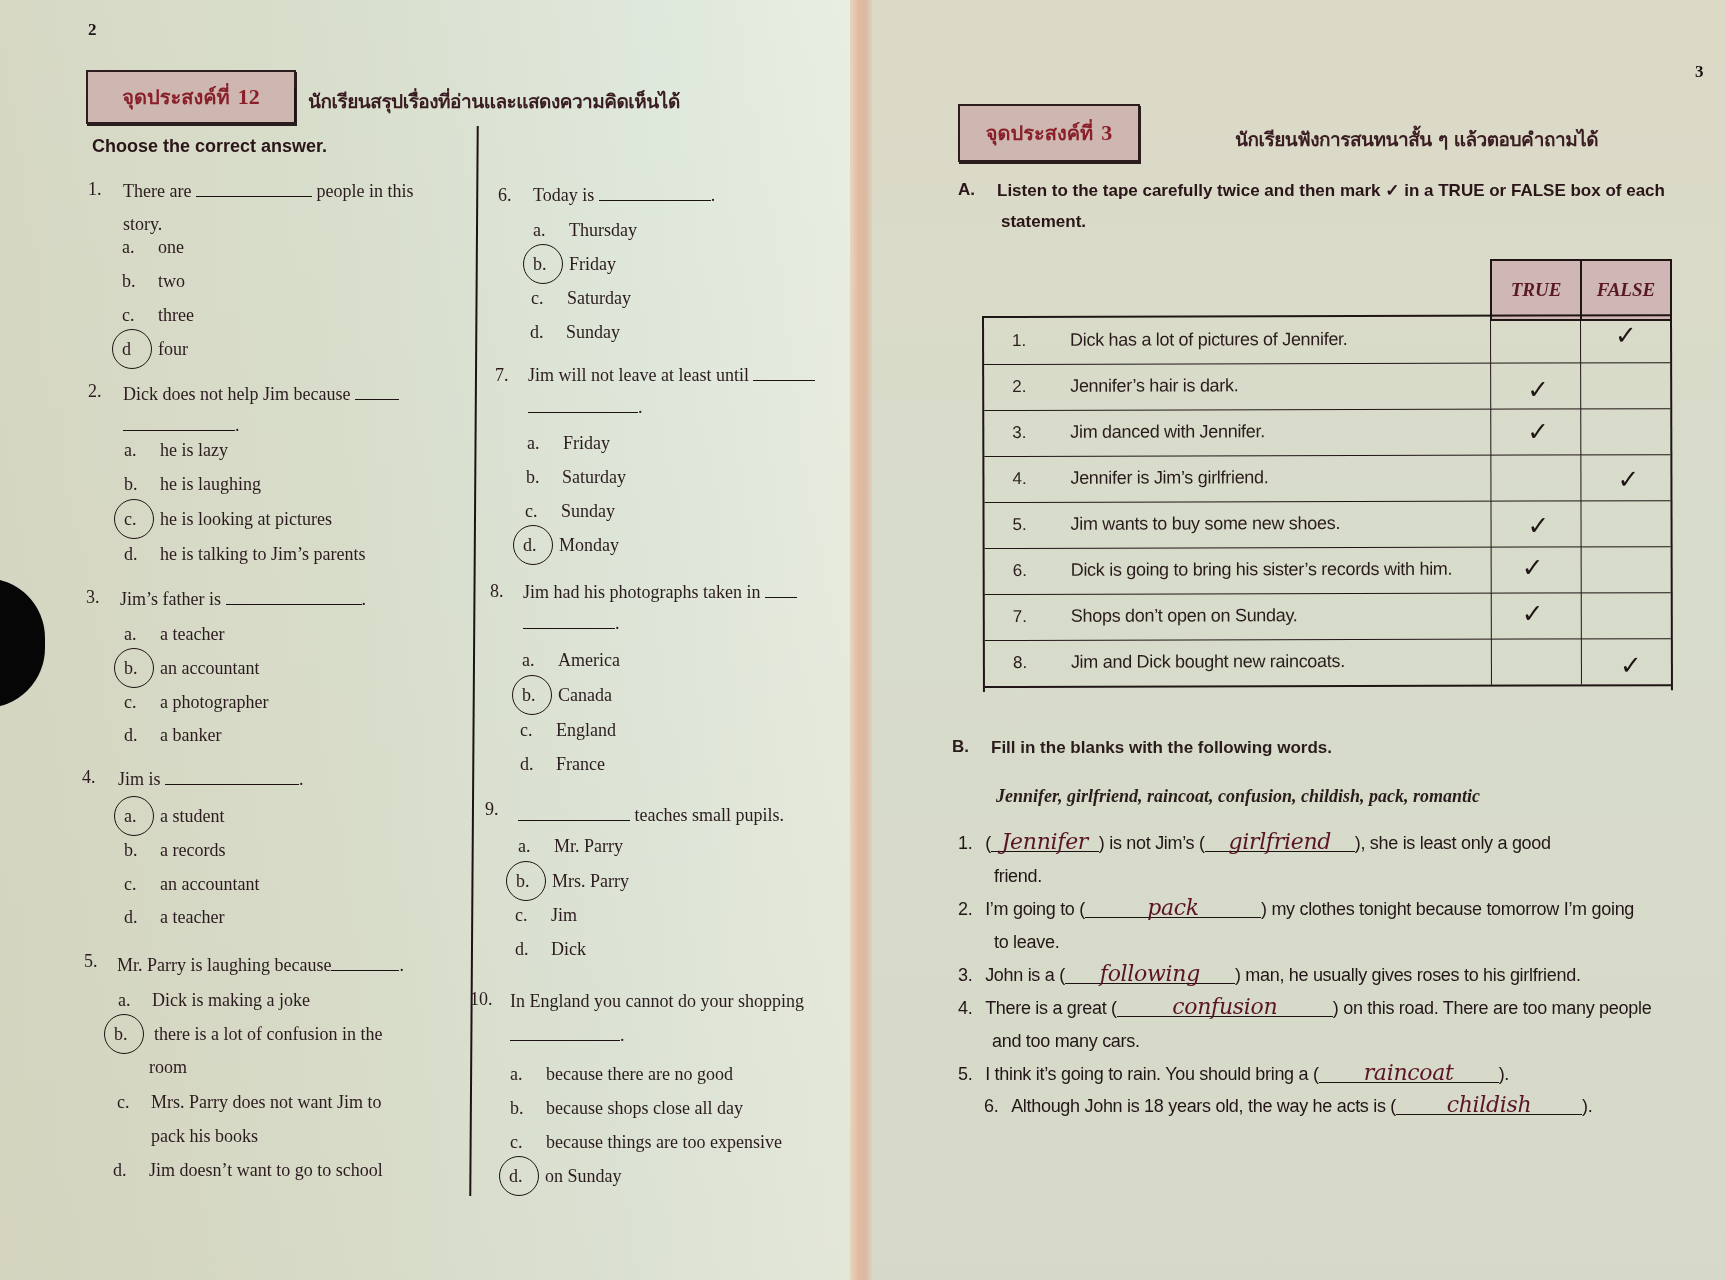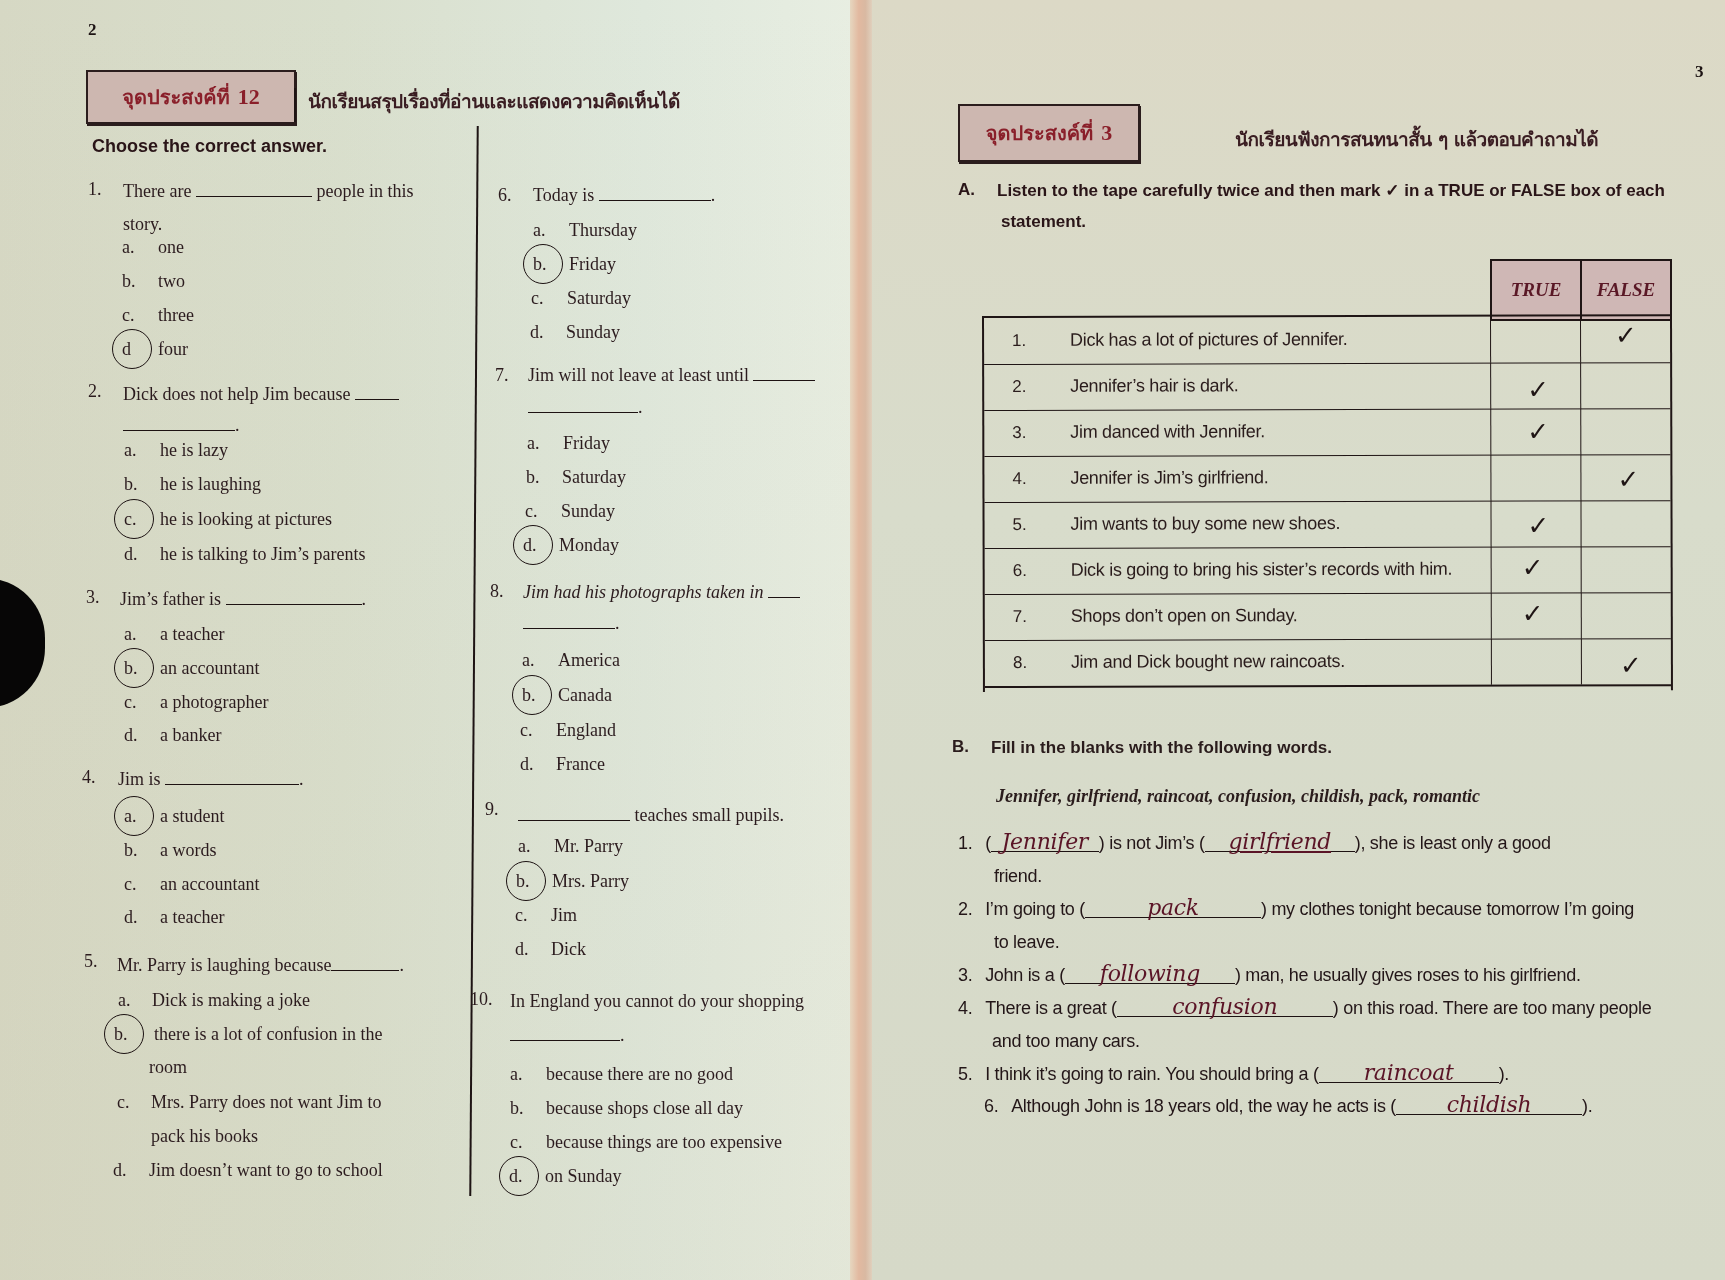"Jim had his photographs taken" div.q { font-style: italic -> none }
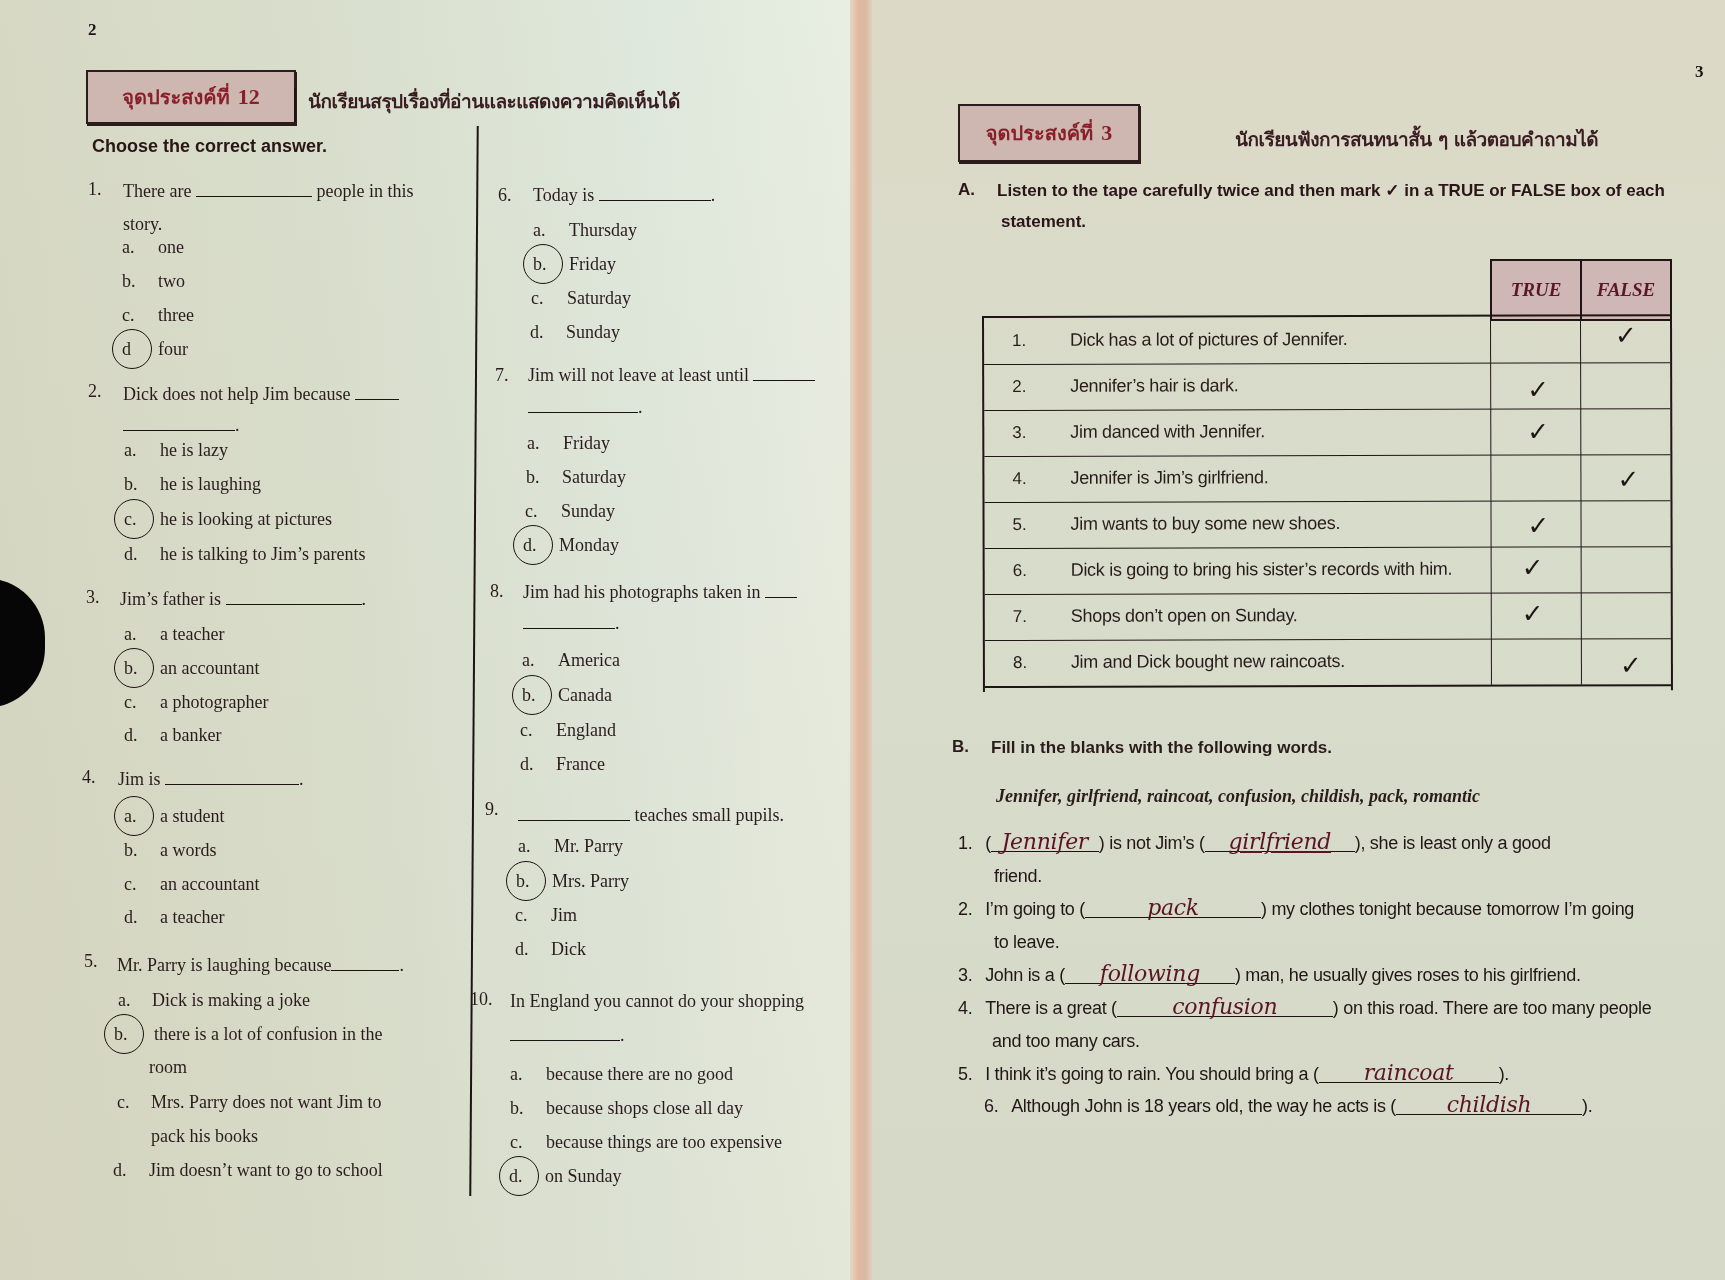"a words" span { text: words -> records }
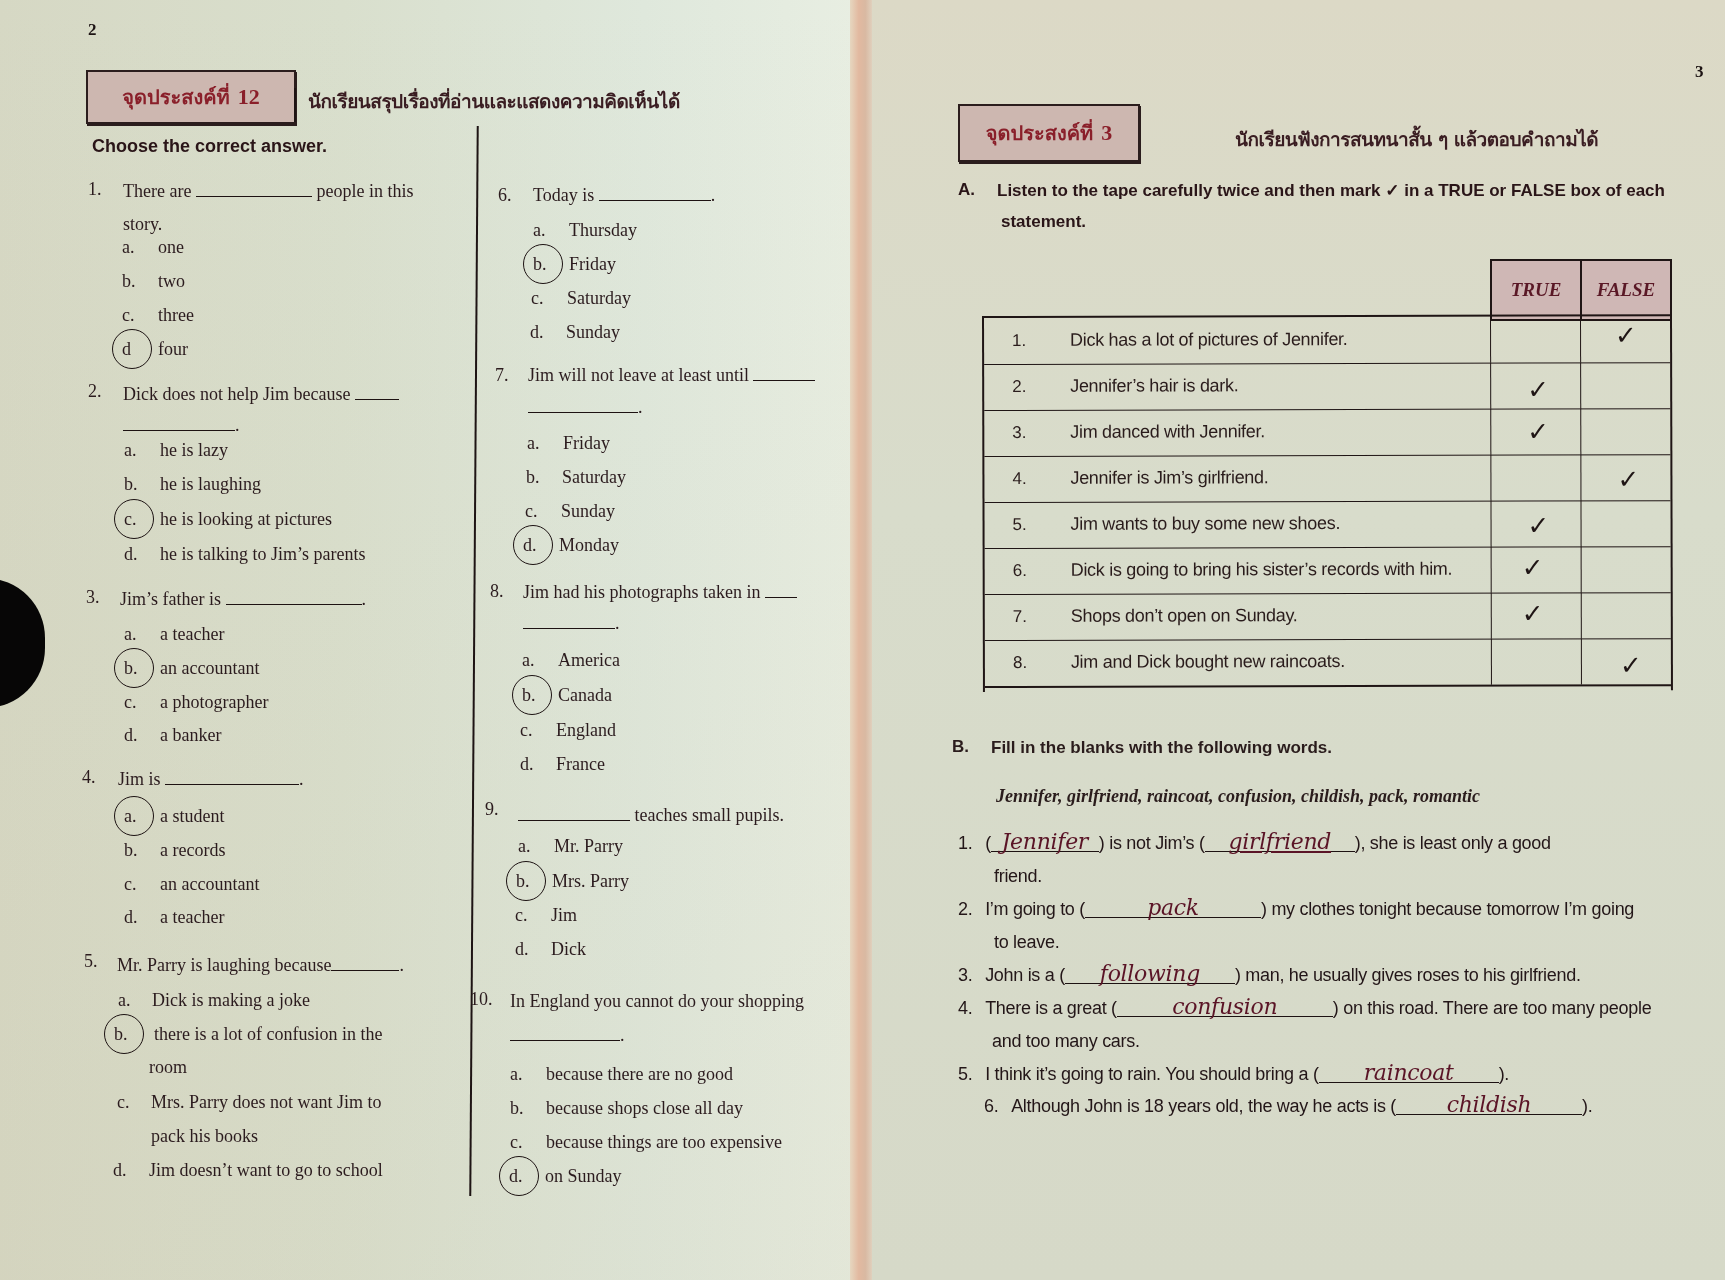"girlfriend" span.hw { text-decoration: underline -> none }
